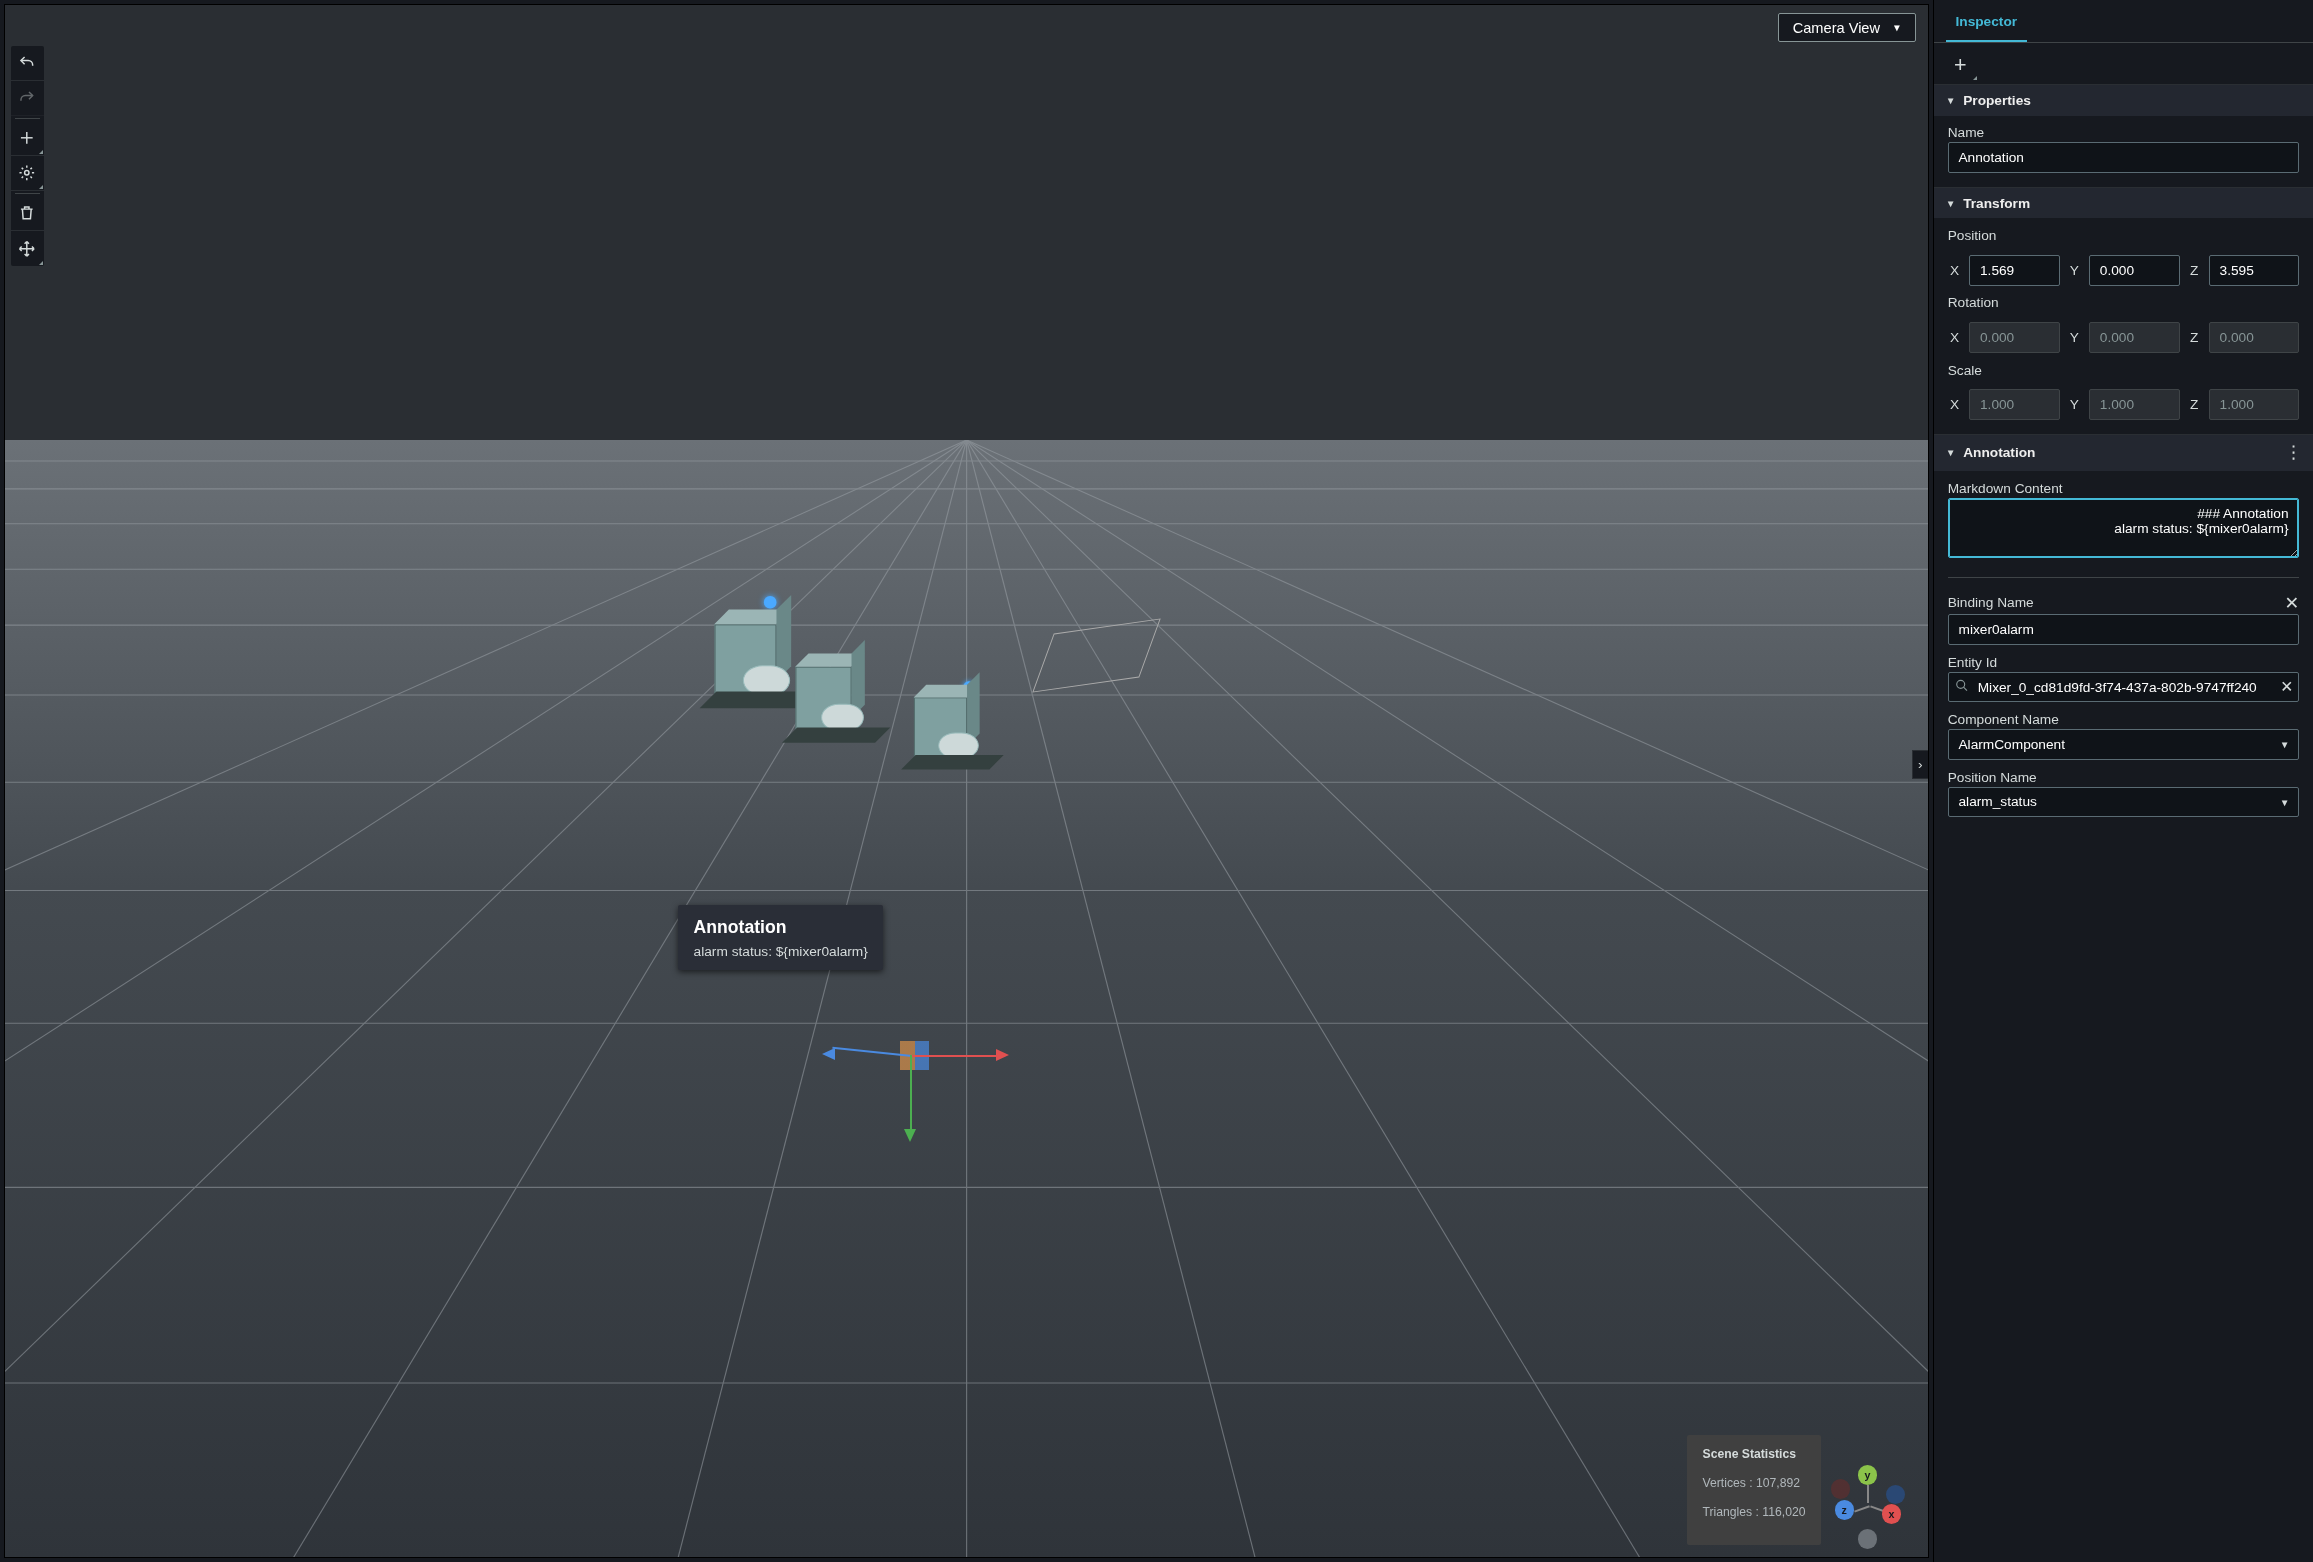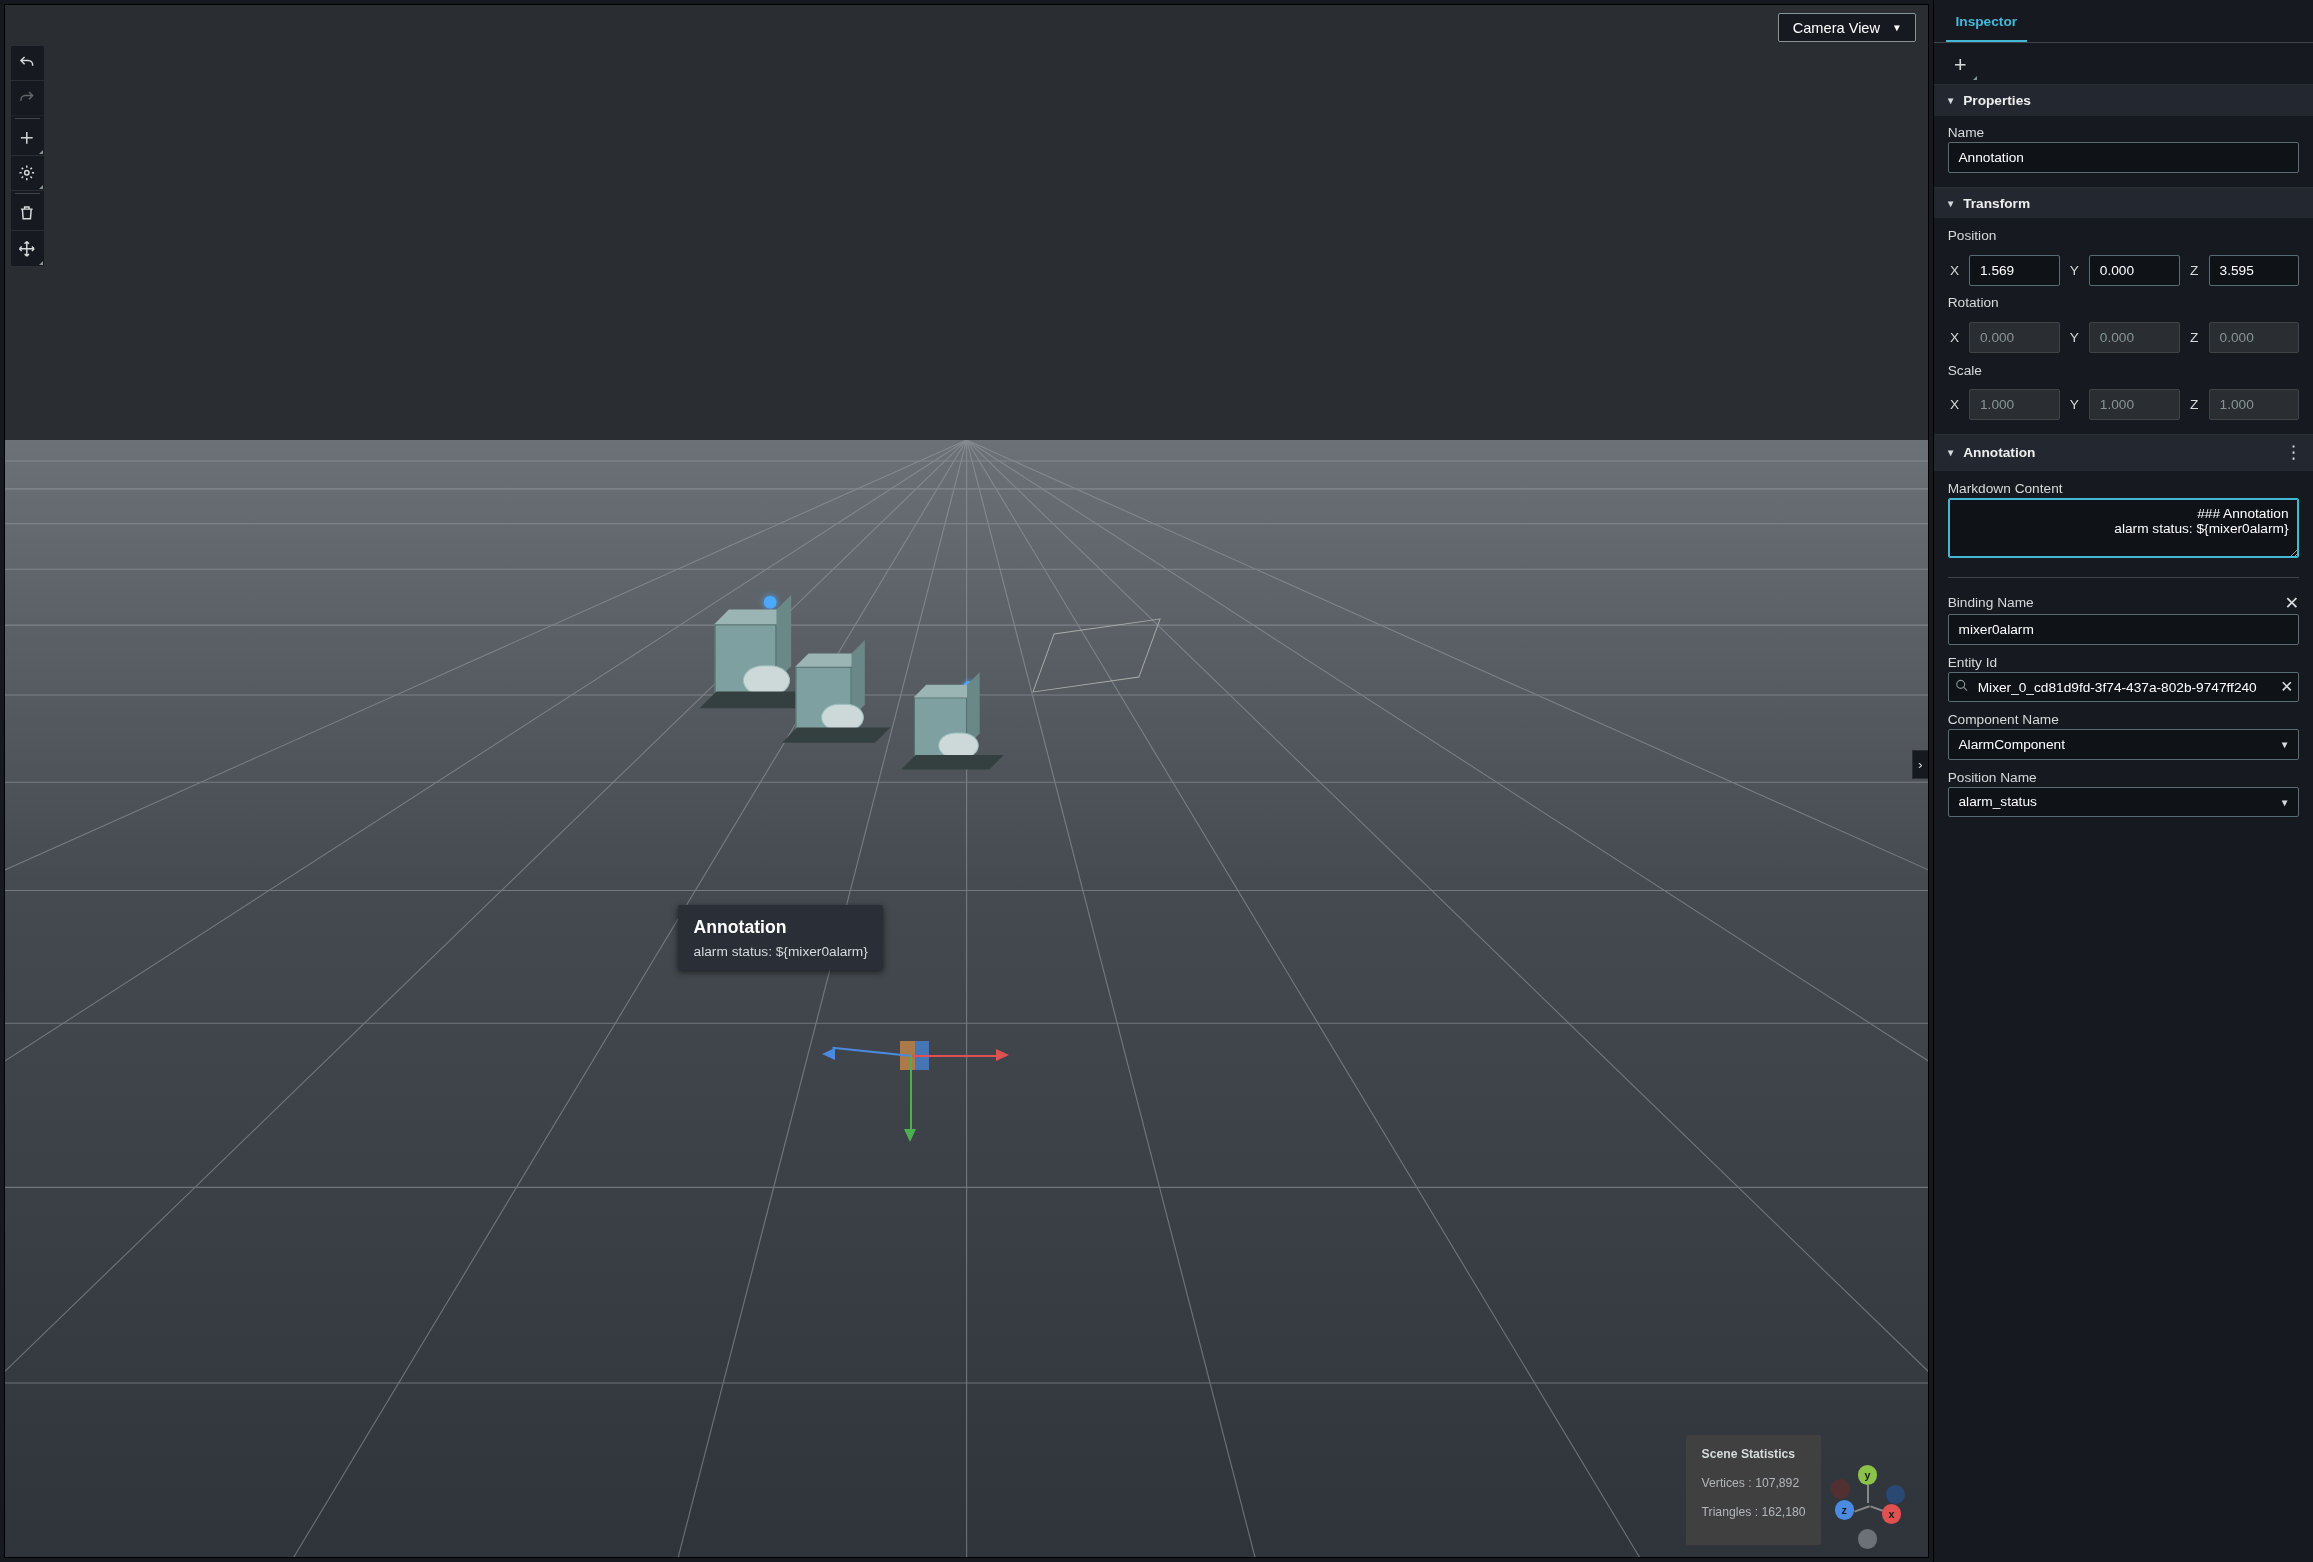"162,180" span { text: 162,180 -> 116,020 }
